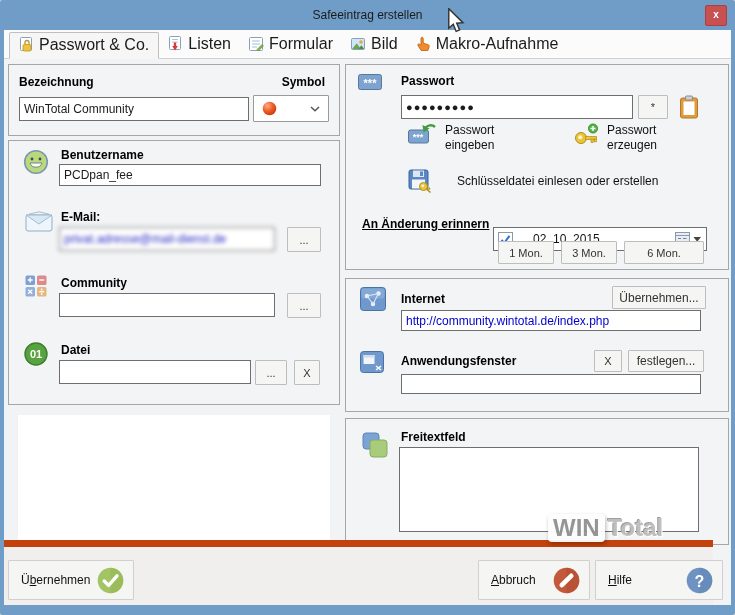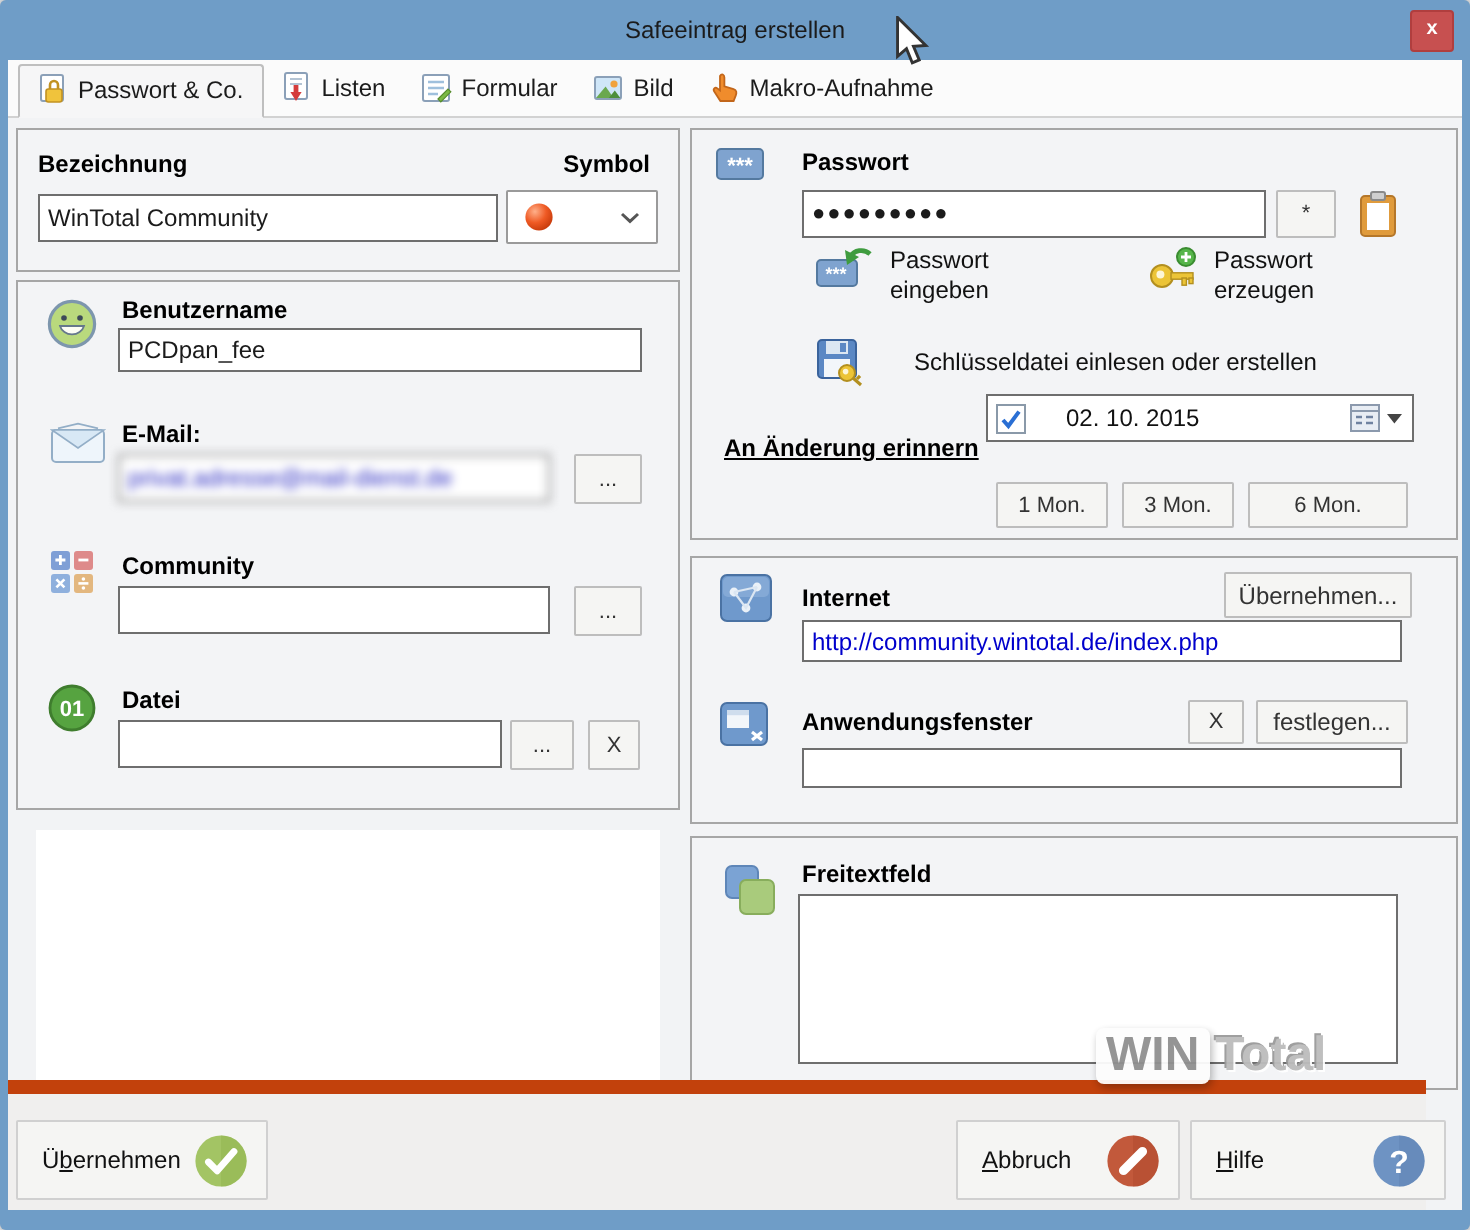"Passwort & Co." .tab { font-size: 12px -> 16px }
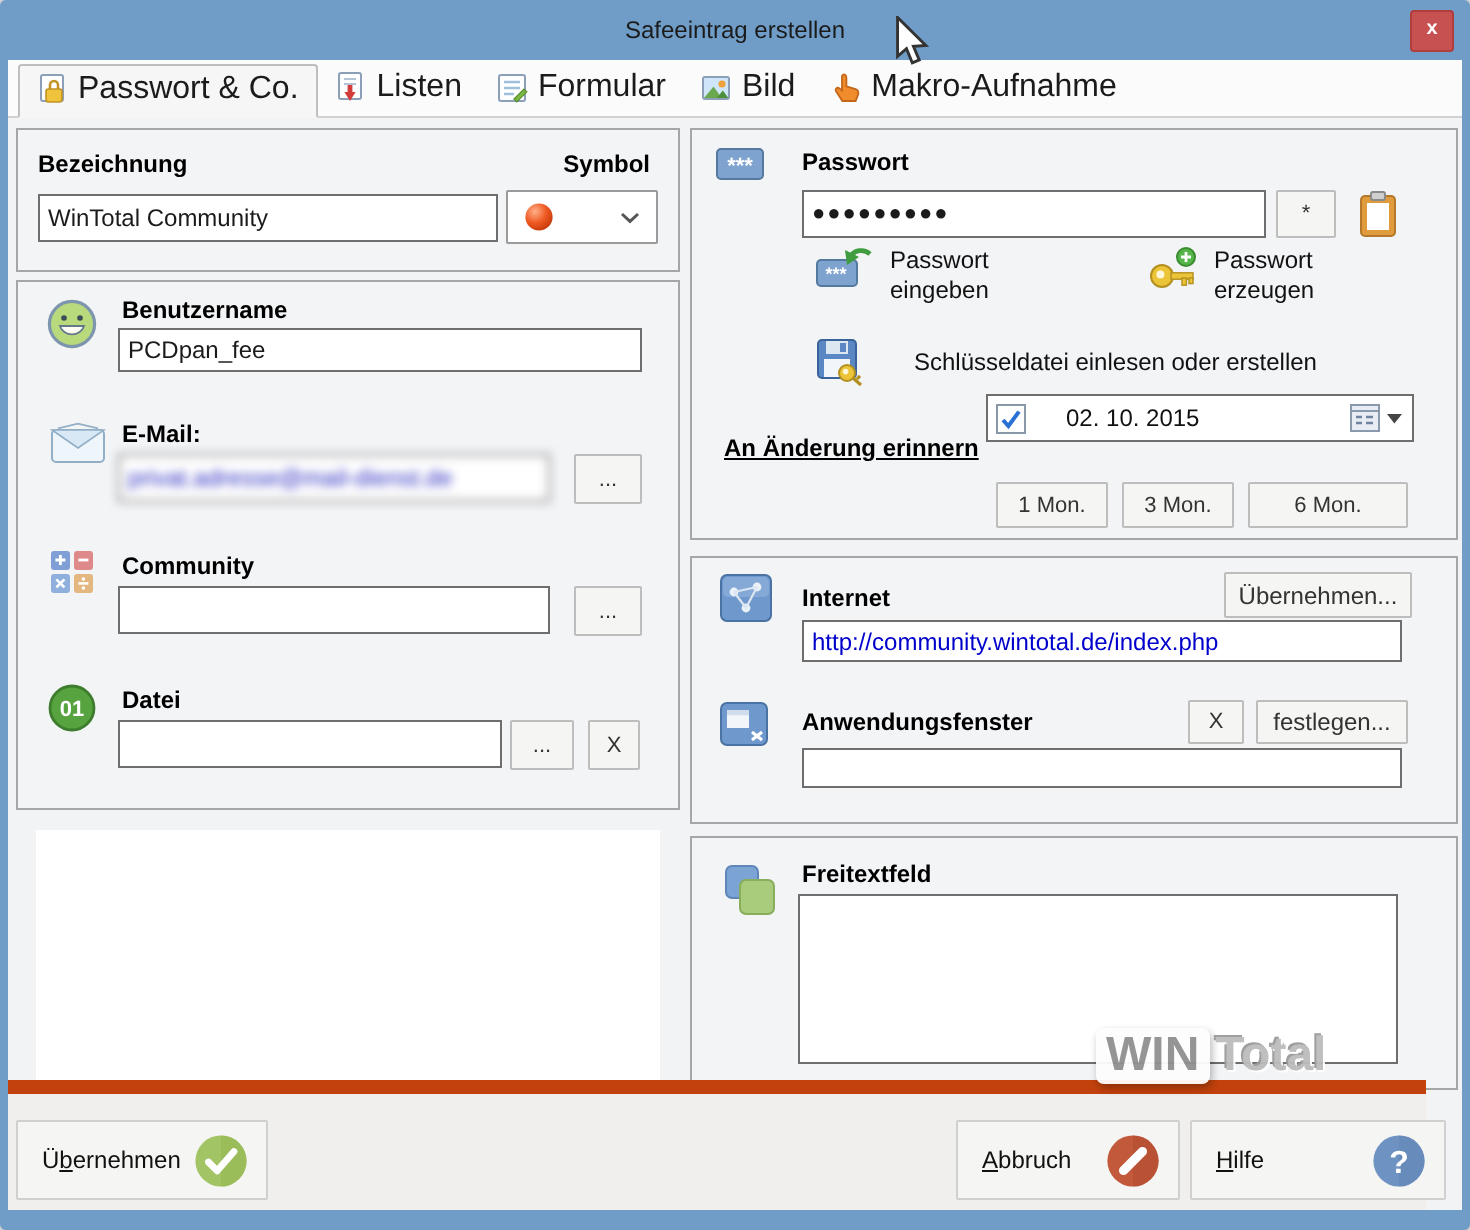"02. 10. 2015" div.datefield { top: 132px -> 162px }
